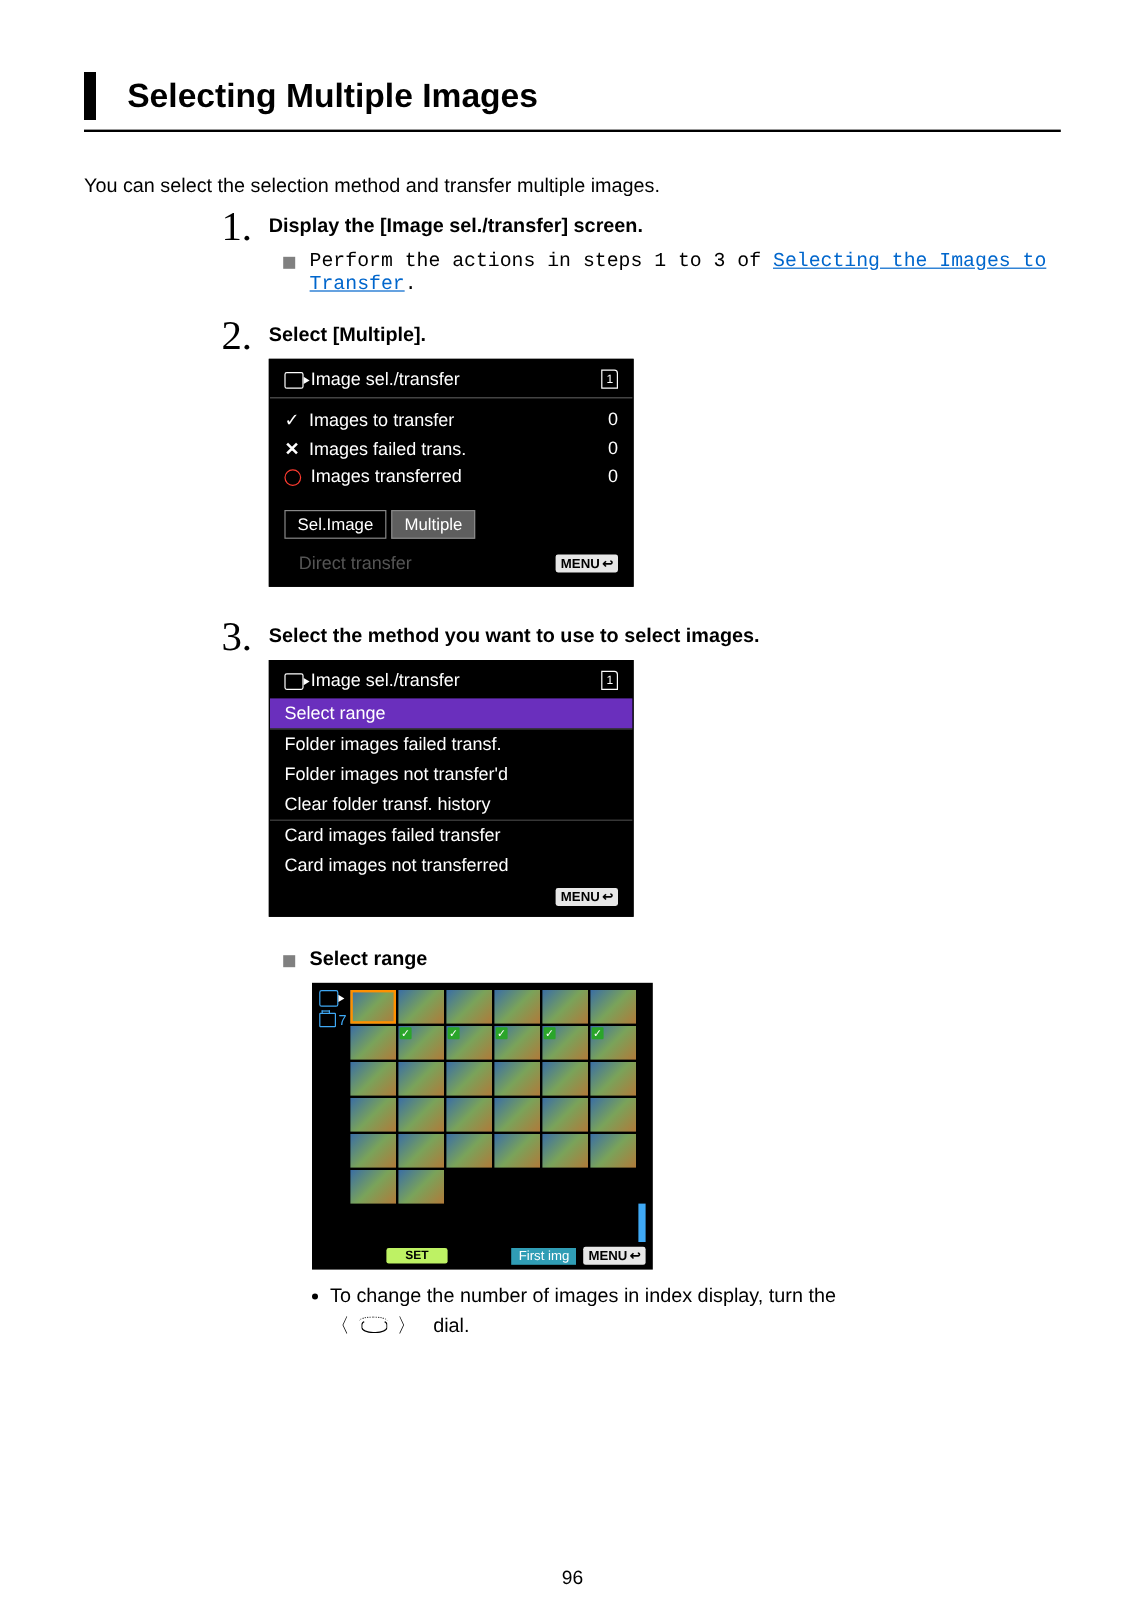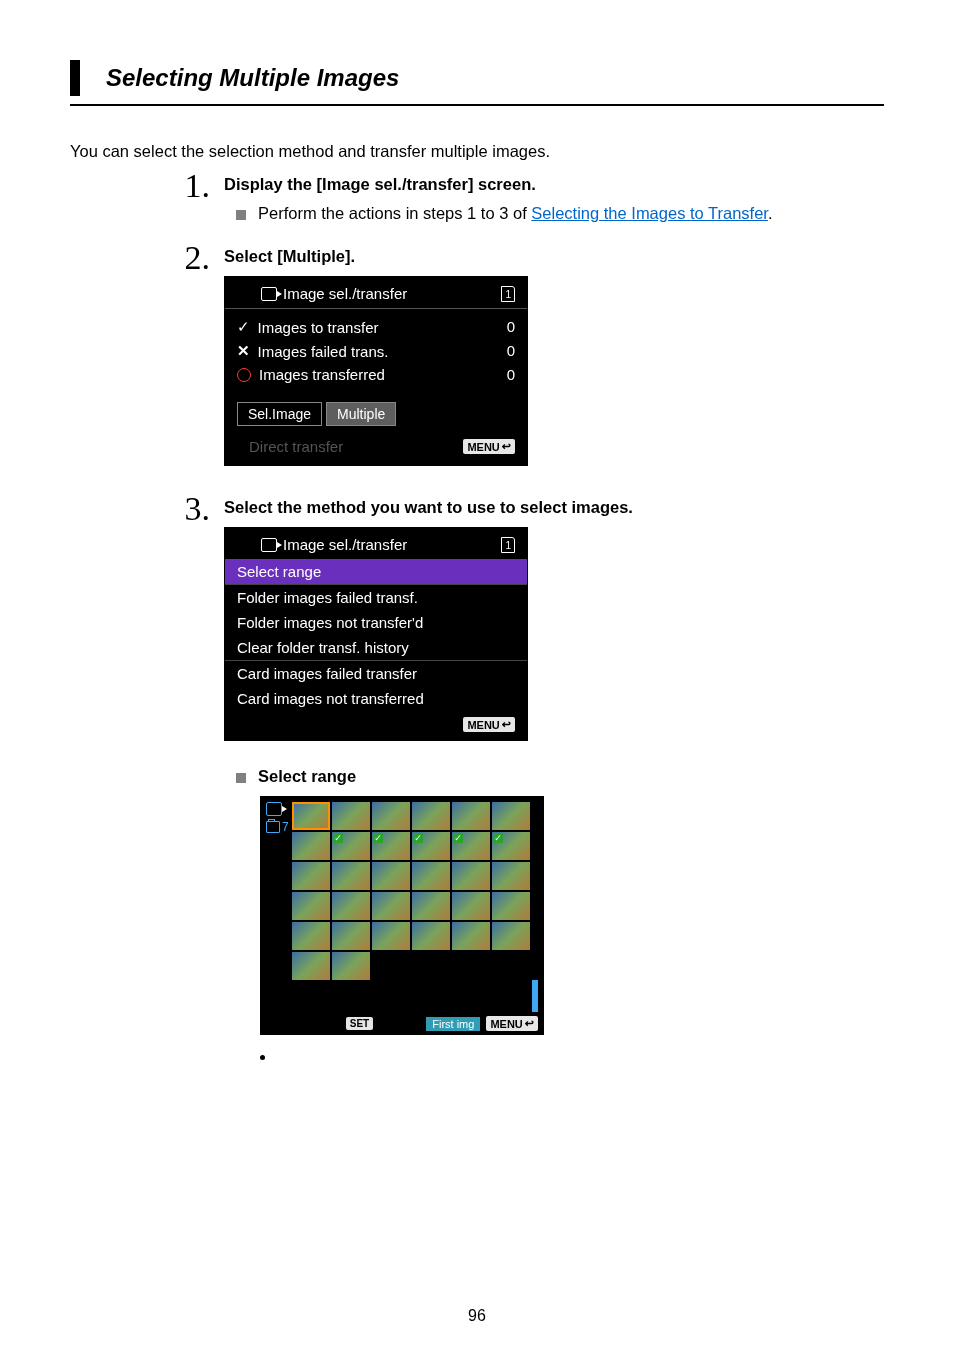"Selecting Multiple Images" .h2 { font-size: 24px -> 28px; font-style: italic -> none }
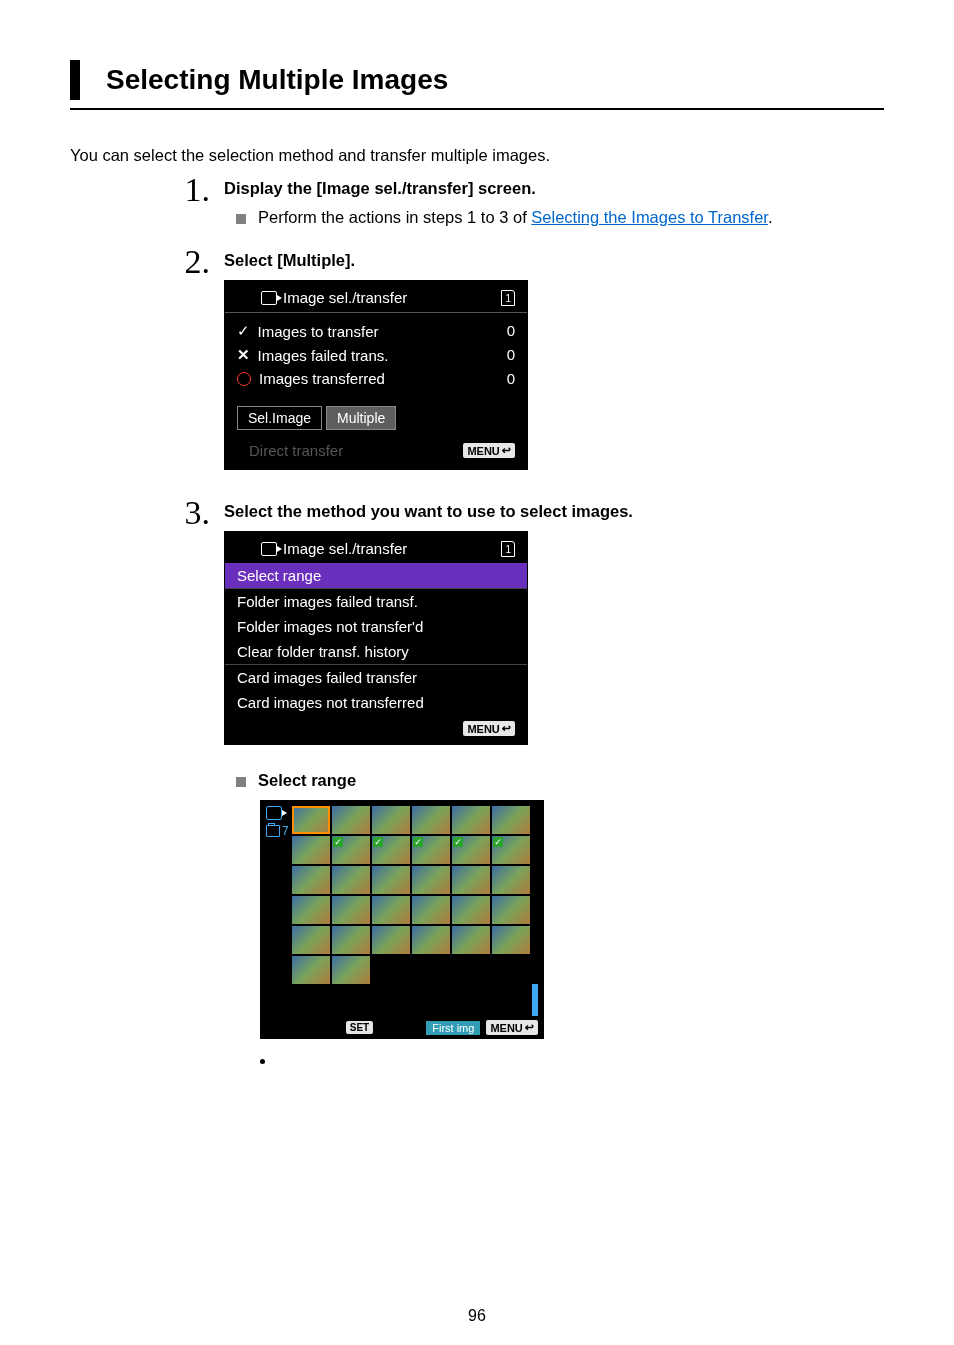"Perform the actions in steps" .bullet-line { font-family: none -> Liberation Mono, monospace }
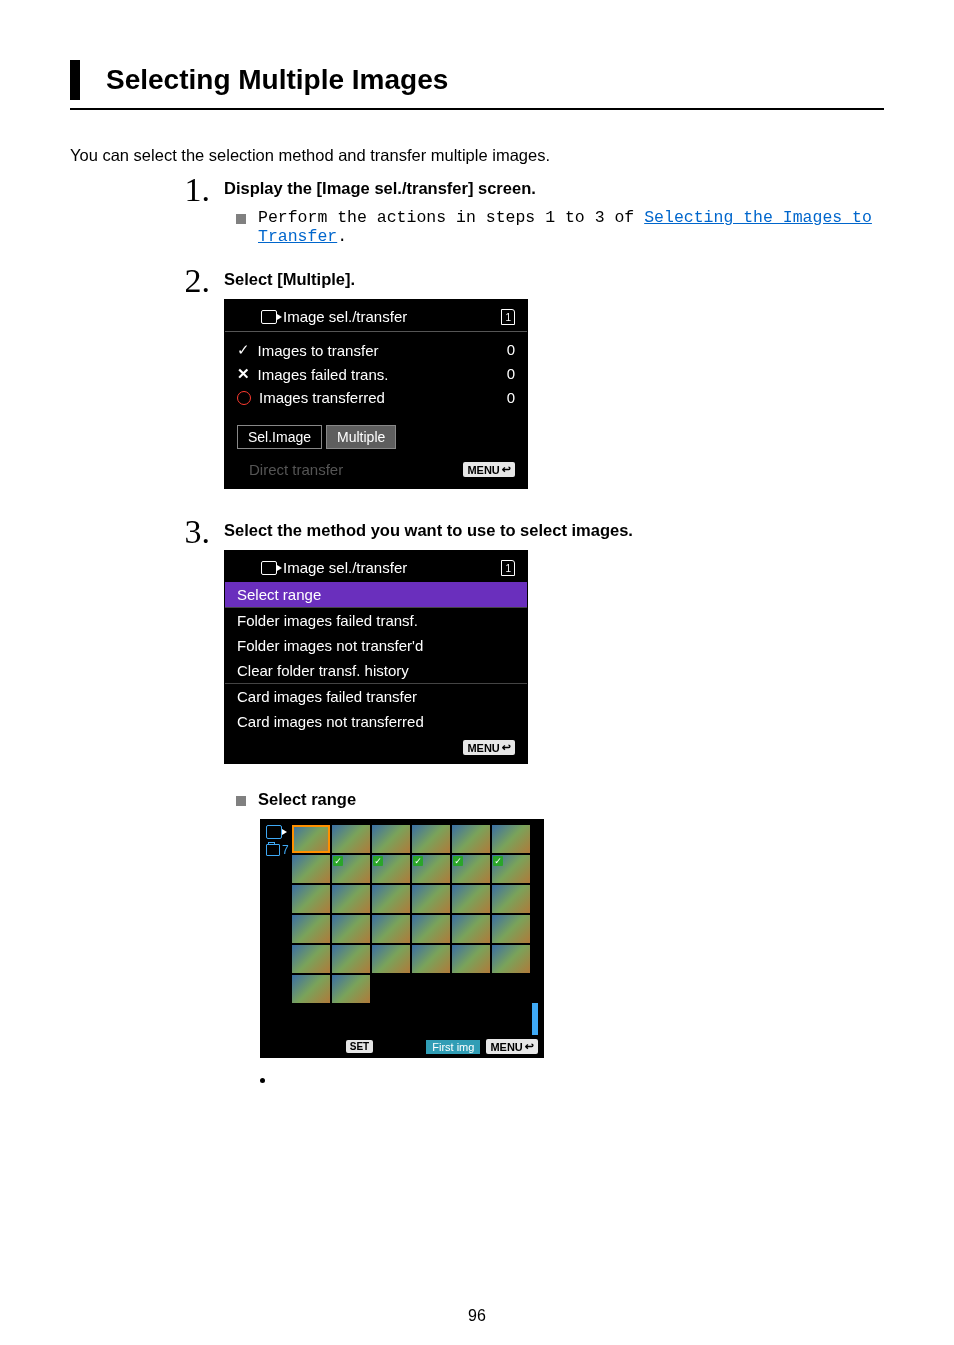"Image sel./transfer" .cam-header { align-items: flex-end -> flex-start; margin-left: 24px -> none }
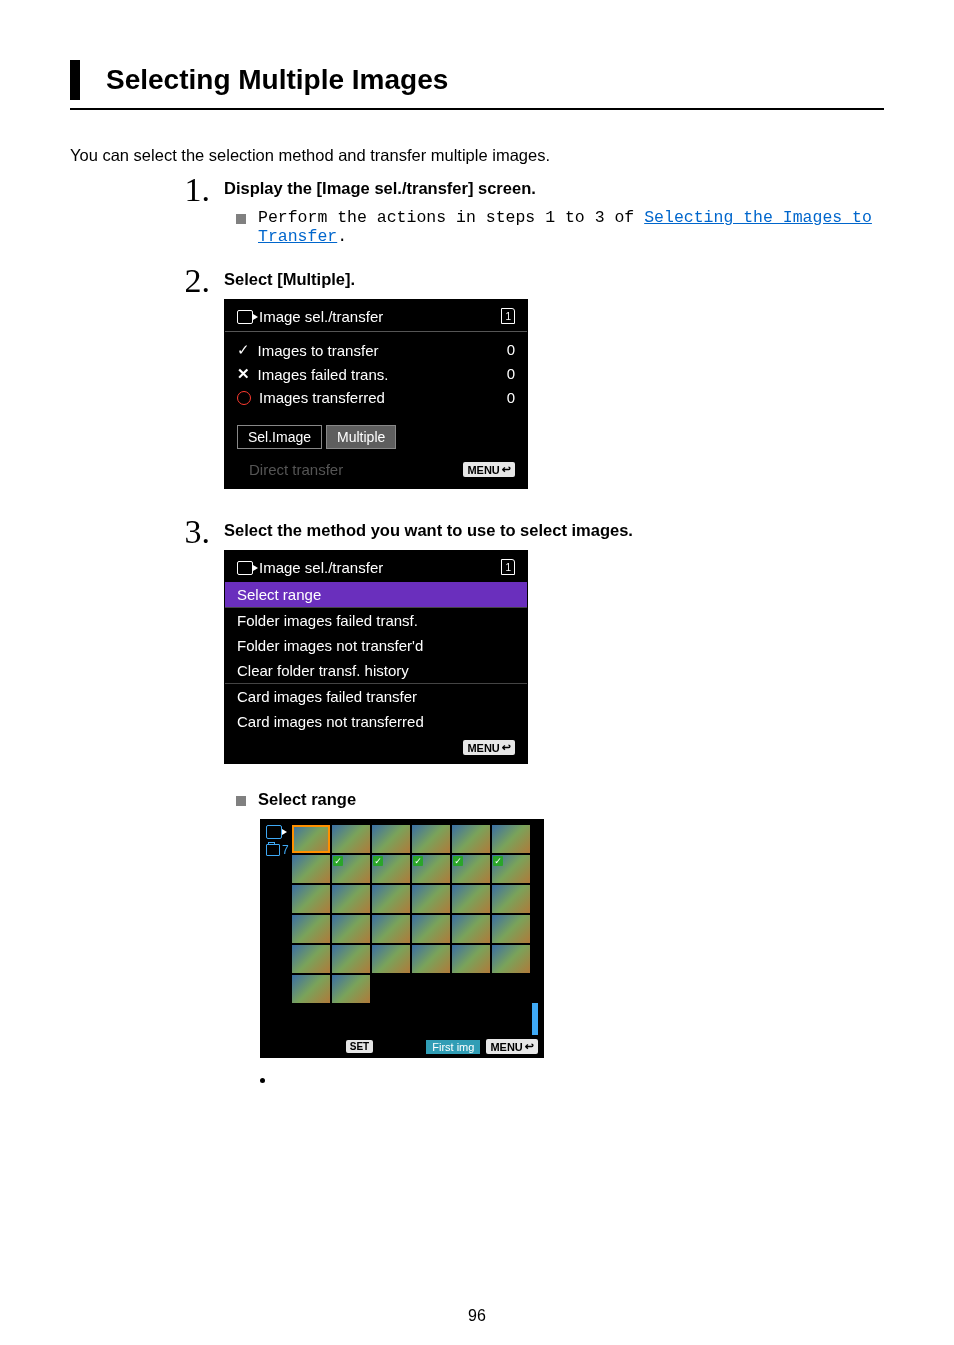"SET" .set-badge { background: #e5e5e5 -> #bef264; padding: 1px 4px -> 1px 16px }
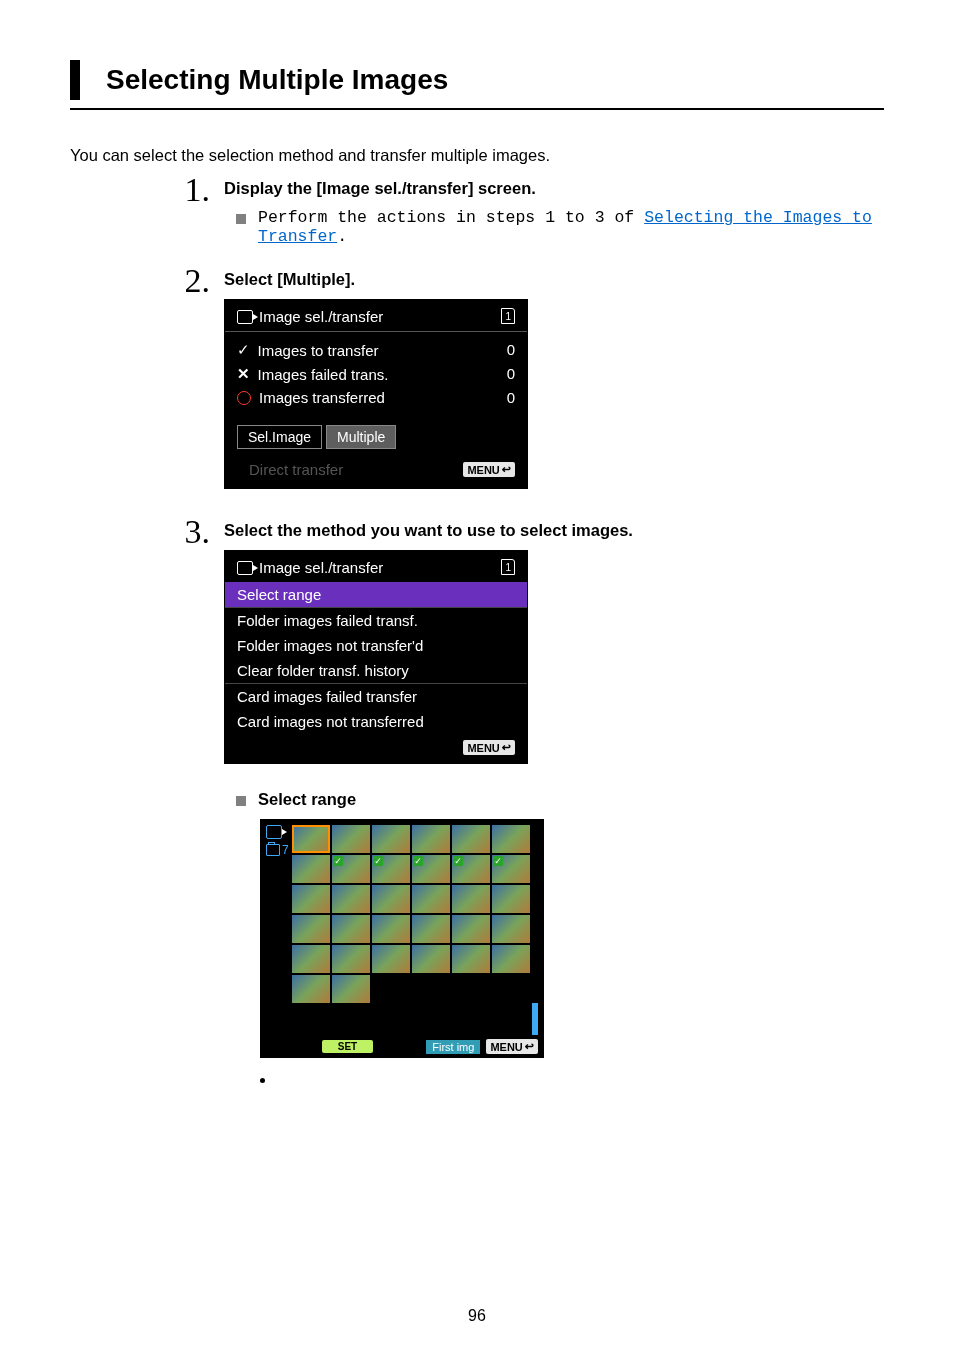"To change the number of" span { html: none -> <span> <span>To change the number of images in index display, turn the </span><br> <span>〈</span> <span></span> <span>〉</span>&nbsp;&nbsp;<span> dial.</span> </span> }
